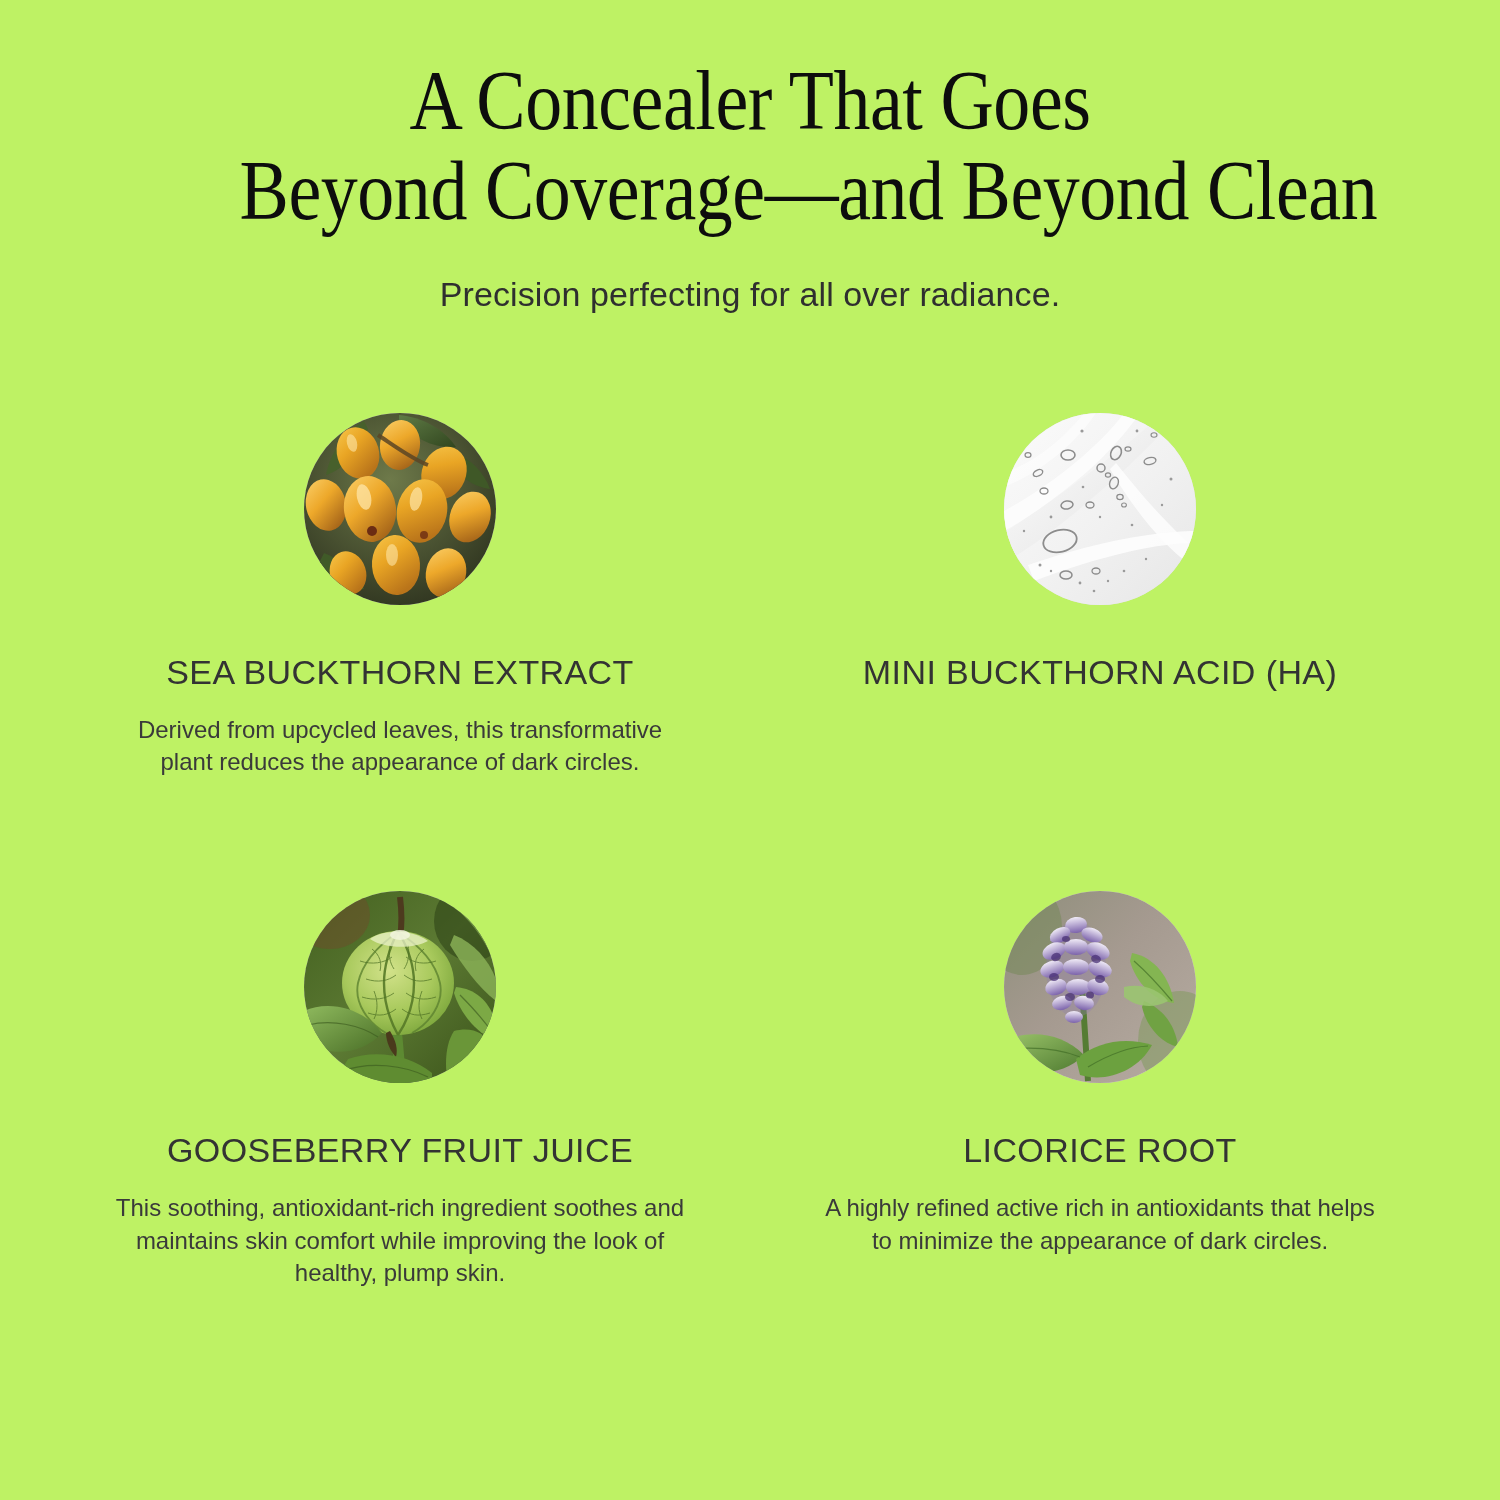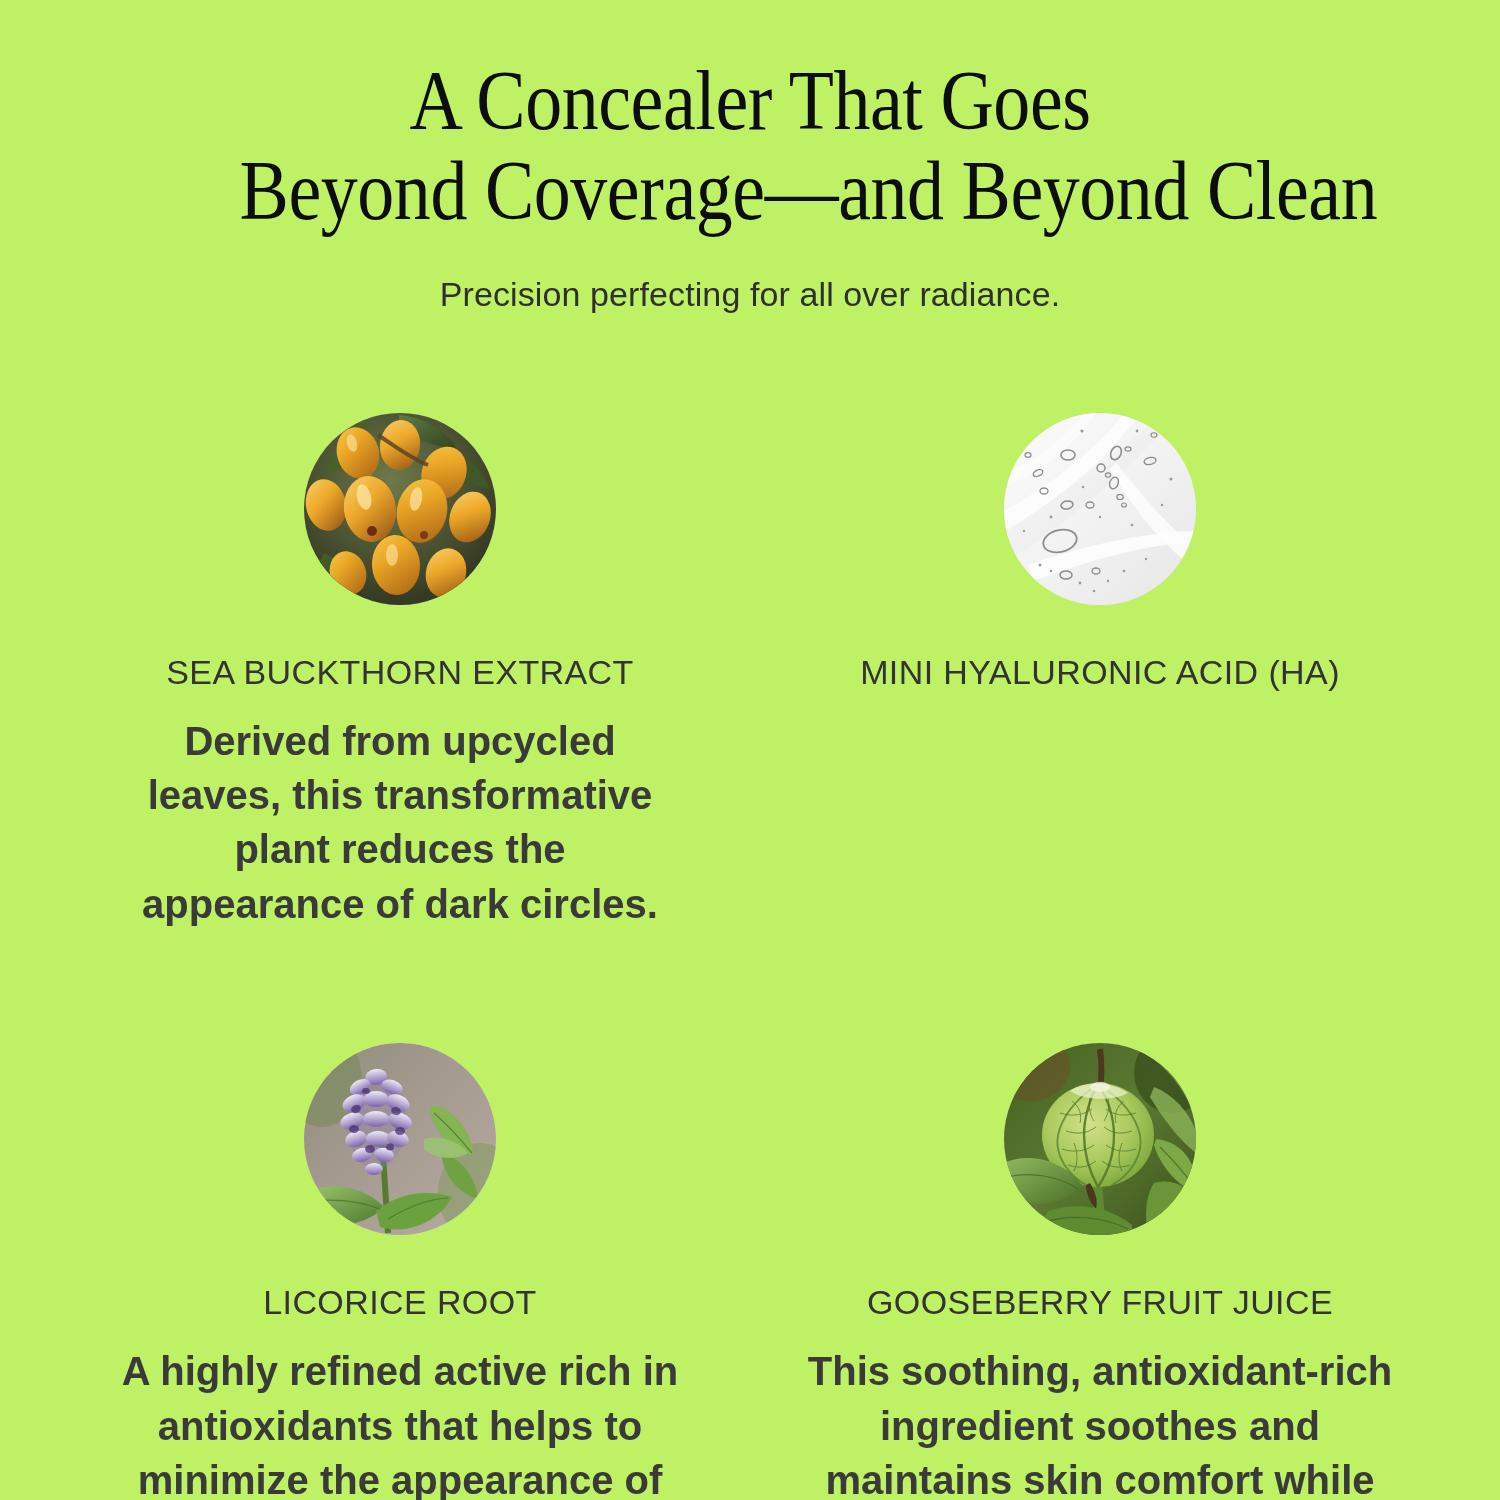"MINI HYALURONIC ACID (HA)" div.ing-title { text: HYALURONIC -> BUCKTHORN }
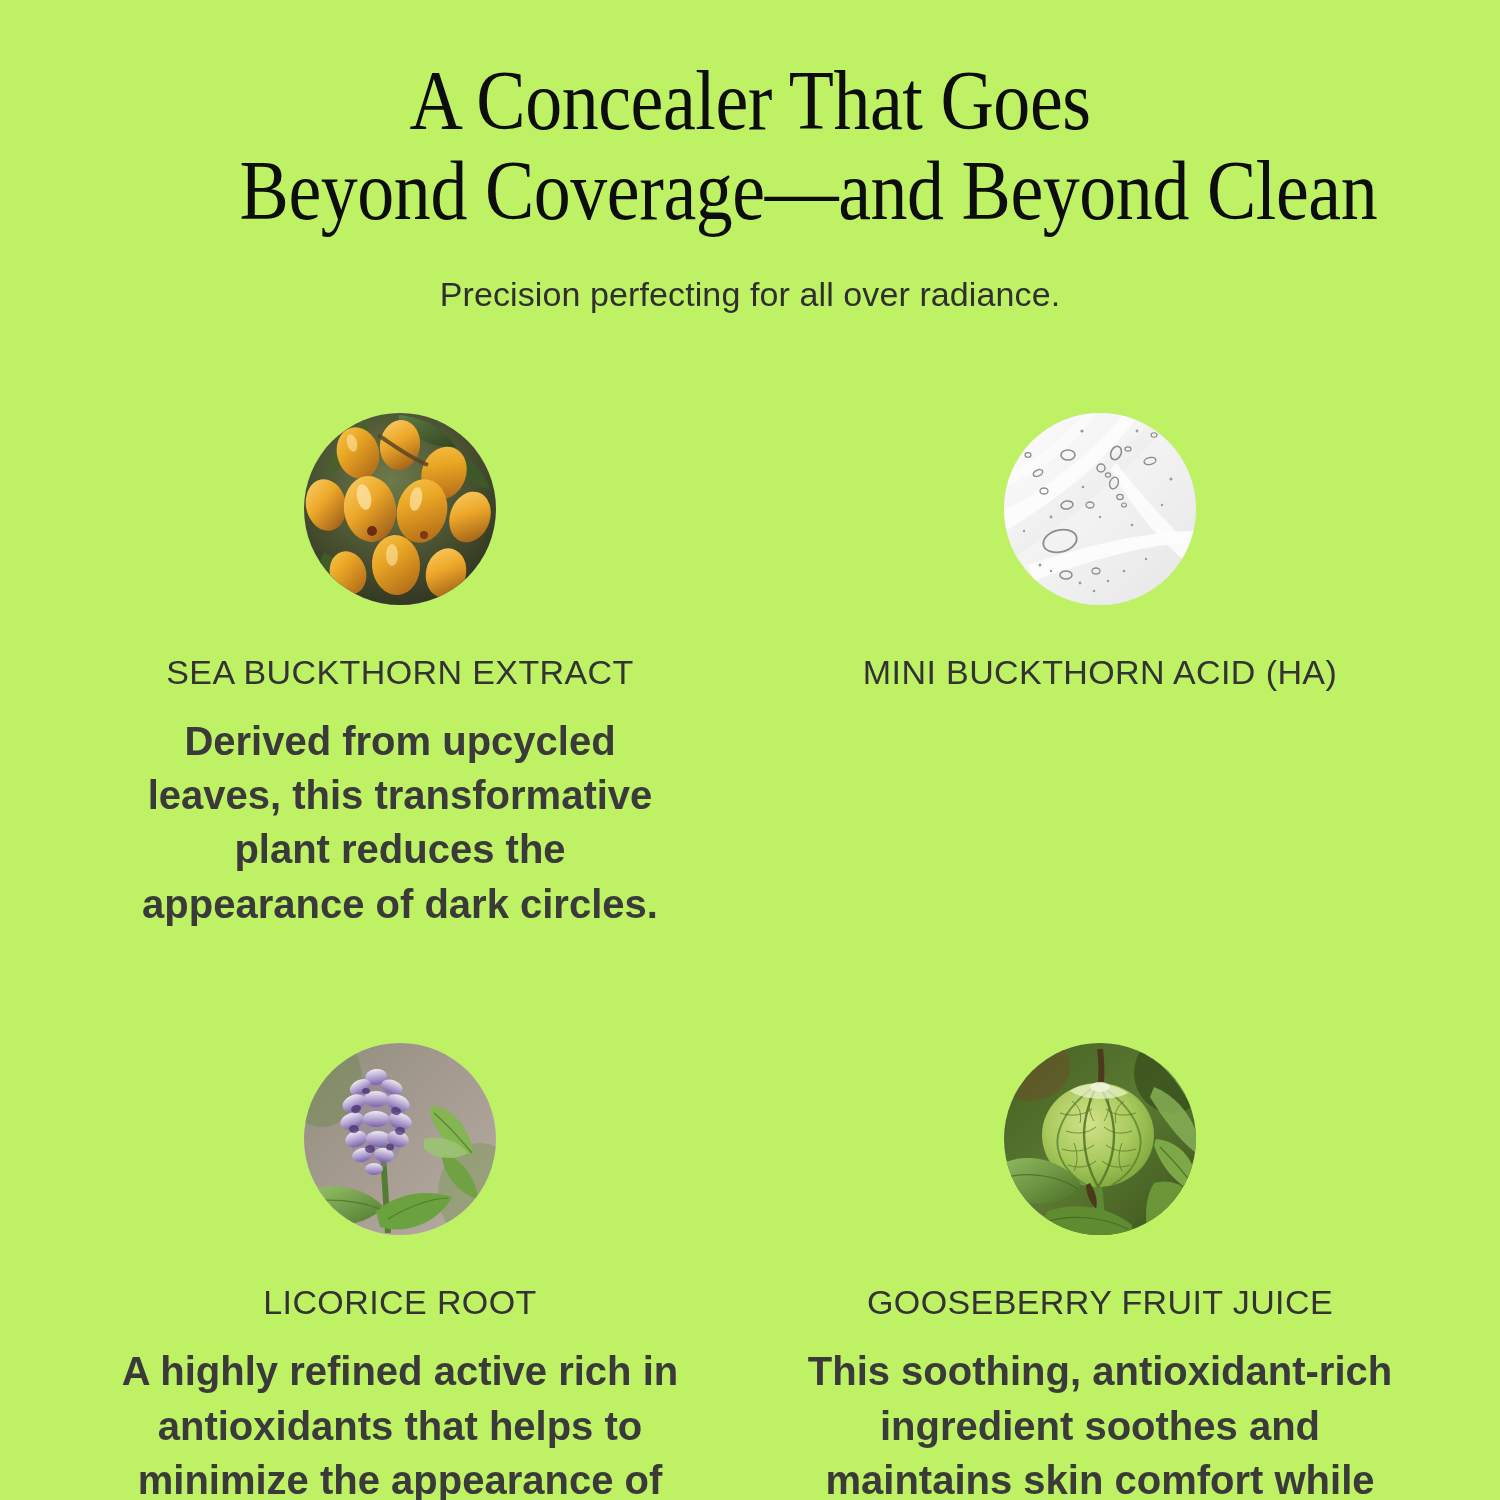"Derived from upcycled leaves, this" .ing-desc { font-size: 40px -> 24px; font-weight: 700 -> 400 }
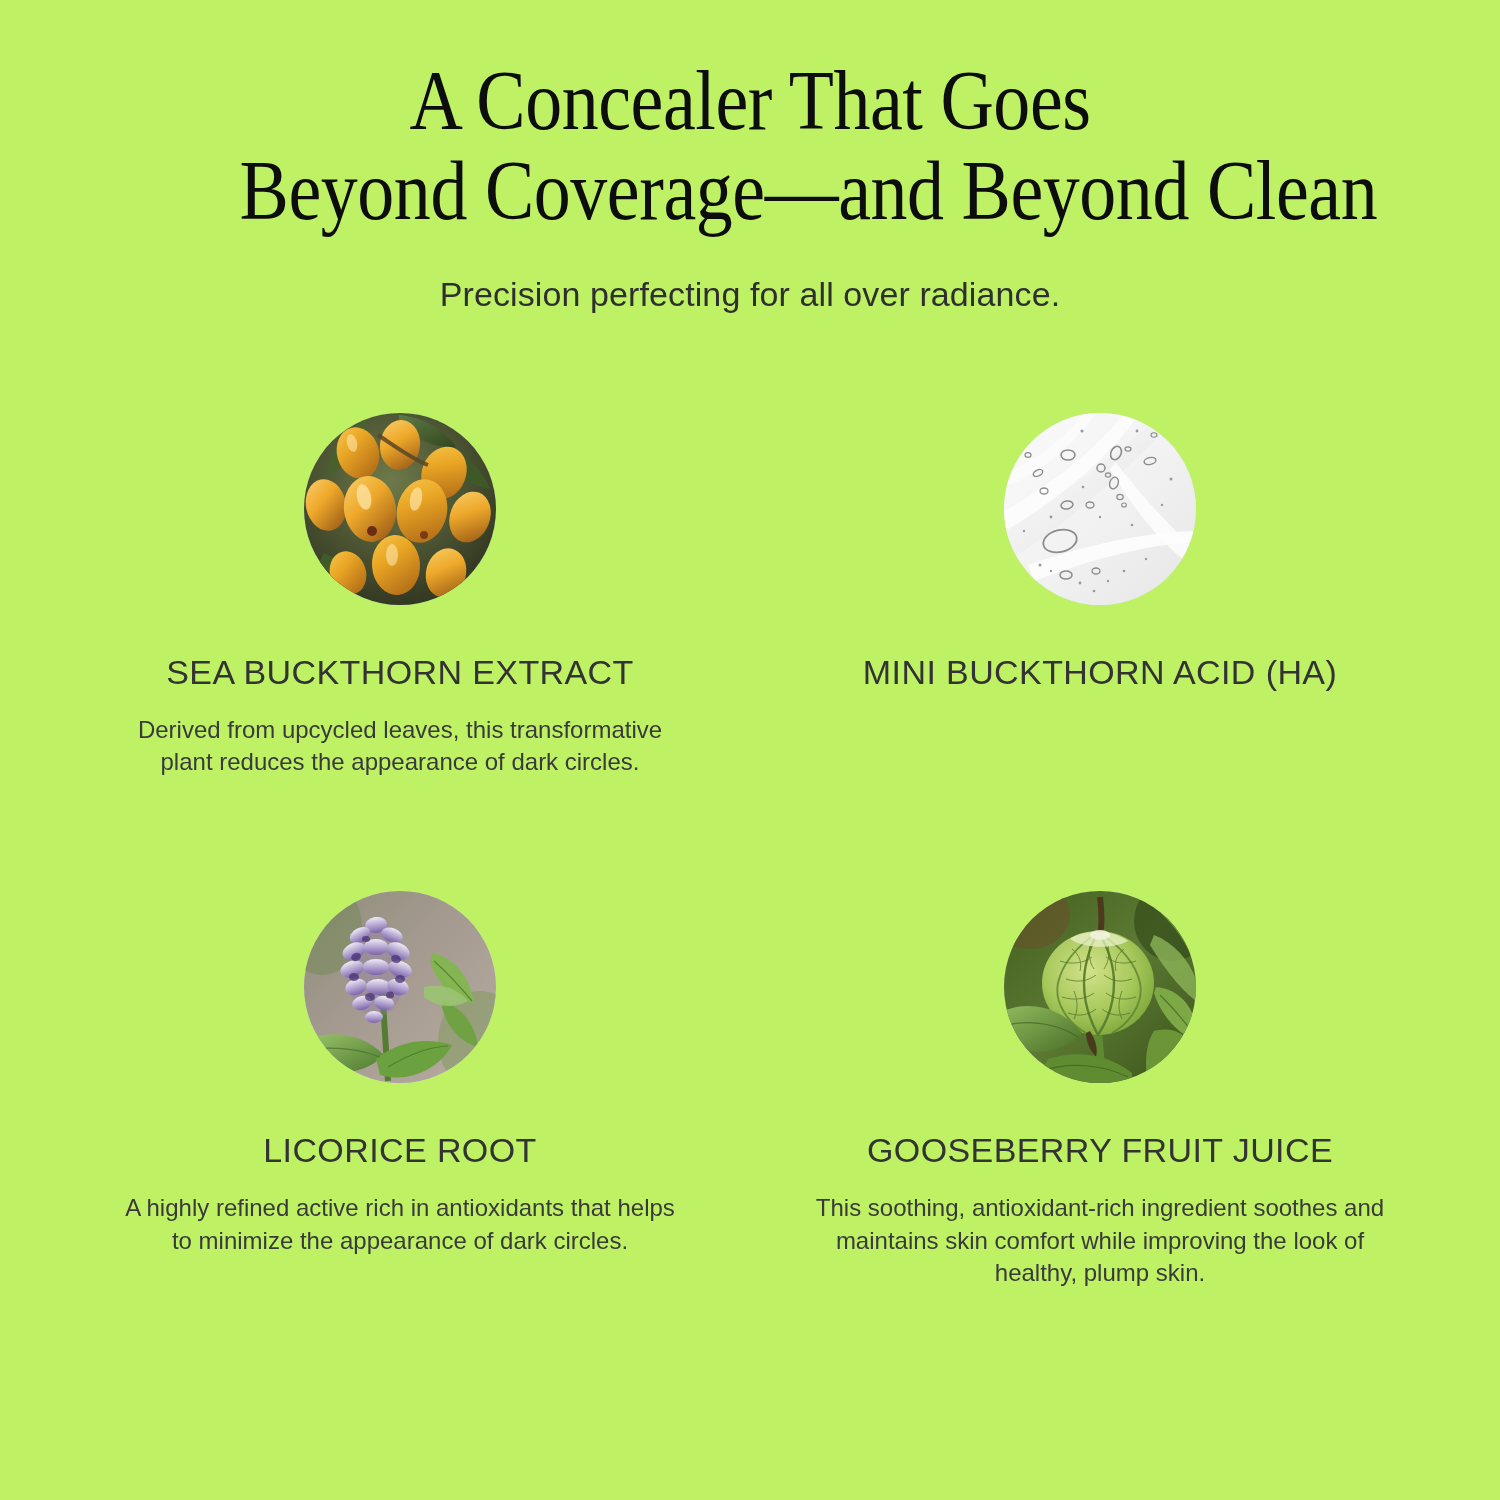"LICORICE ROOT" div.card { order: before "GOOSEBERRY FRUIT JUICE" -> after "GOOSEBERRY FRUIT JUICE" }
